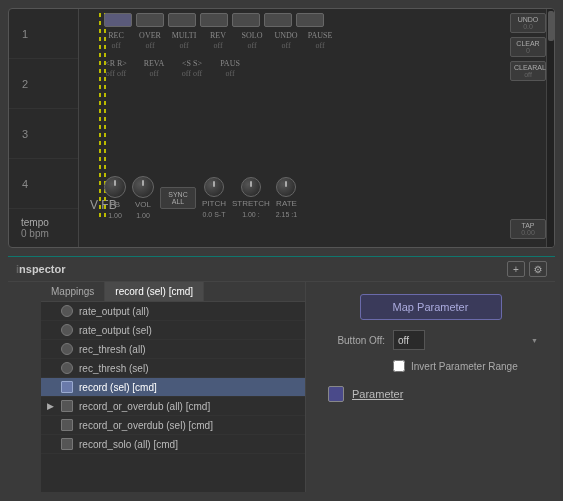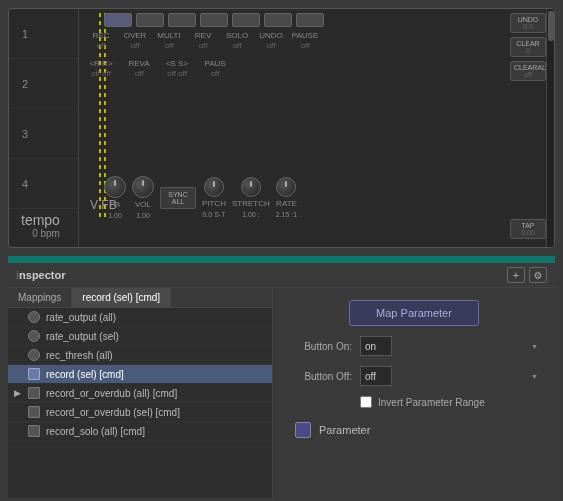"REC" .controls-grid { font-family: none -> Liberation Serif, serif; left: 78px -> 93px }
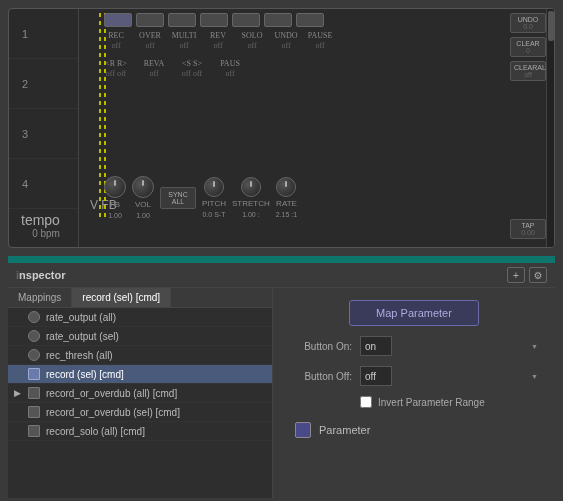"tempo" .tempo-label { font-size: 14px -> 10px }
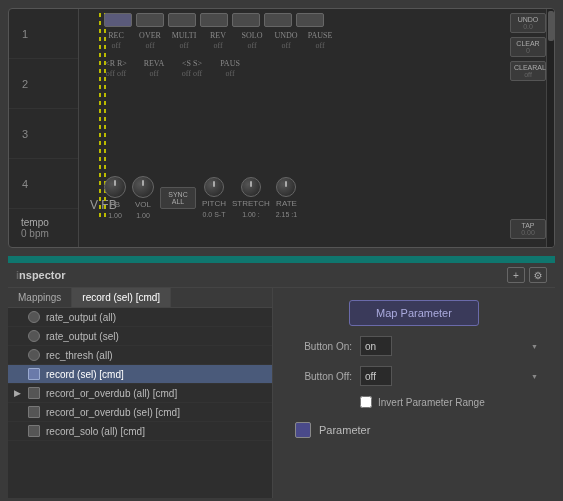"inspector" .inspector-panel { border-top: 7px solid #0f766e -> 1px solid #0f766e }
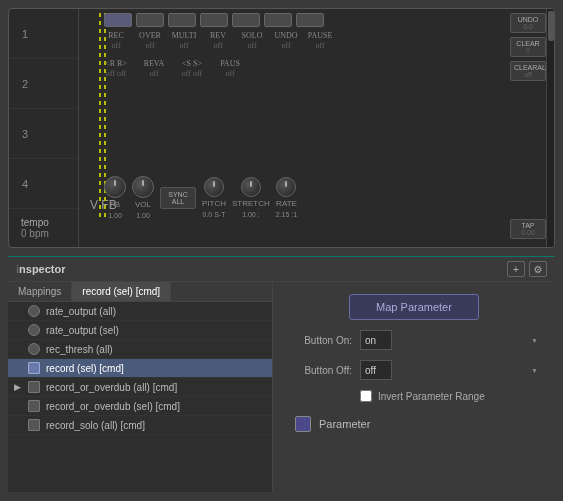"Mappings" .inspector-body { margin-left: none -> 33px }
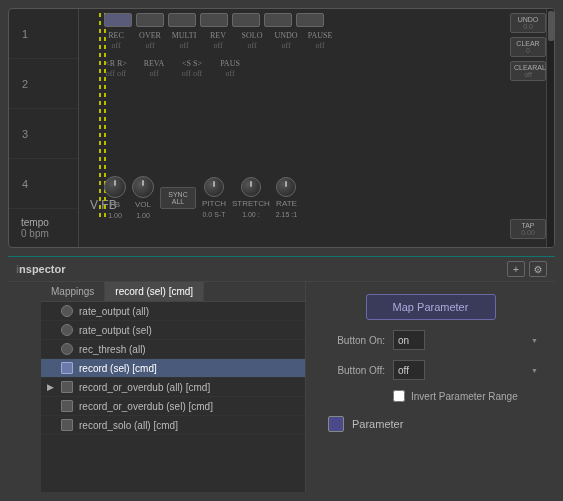"Map Parameter" .map-param-btn { width: 130px -> 142px }
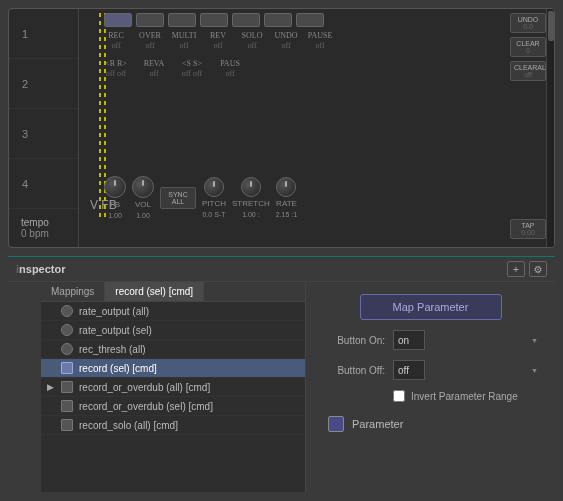"Button On:" div.param-row { html: <div> <span>Button On:</span> <div> <select><option>on</option><option>off</option></select> </div> </div> -> none }
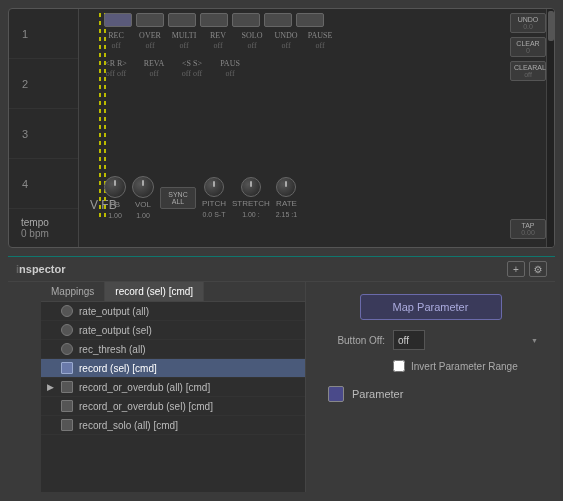"rec_thresh (sel)" div.mapping-item { html: none -> <div> <div></div> <div></div> <span>rec_thresh (sel)</span> </div> }
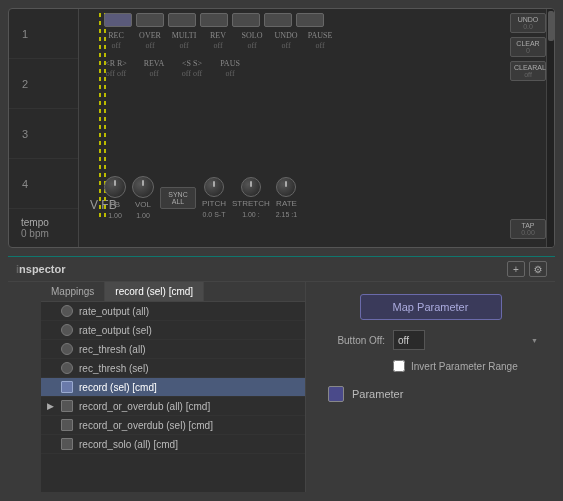"Parameter" .param-text { text-decoration: none -> underline }
